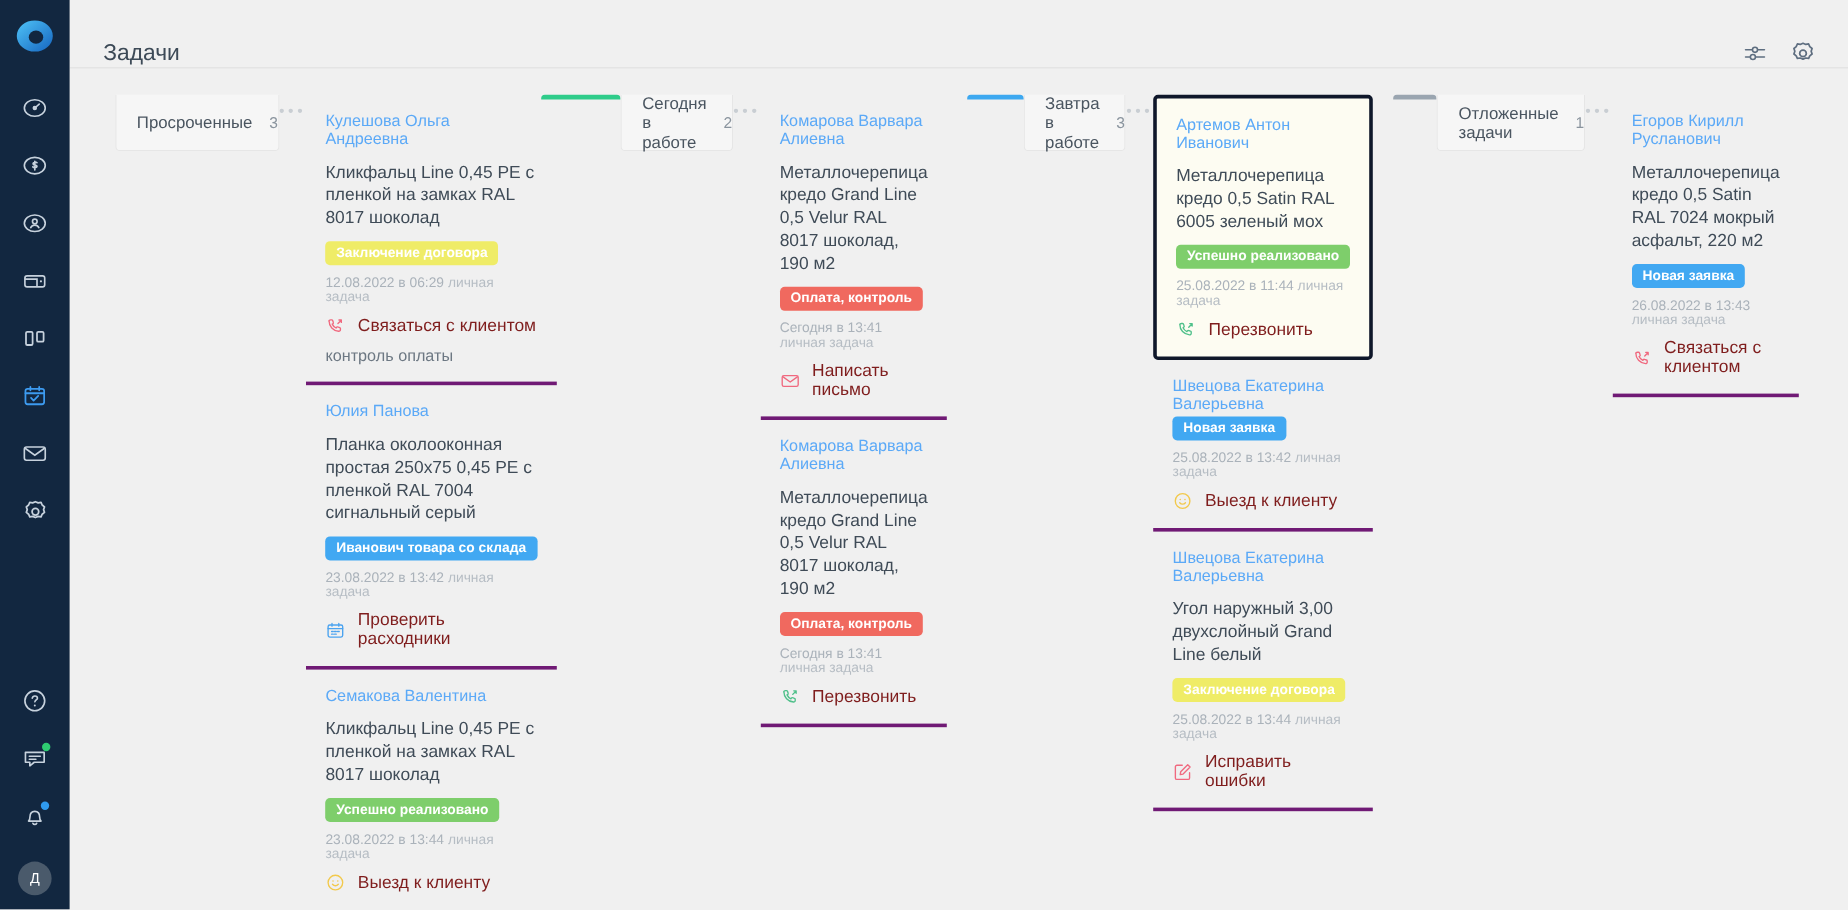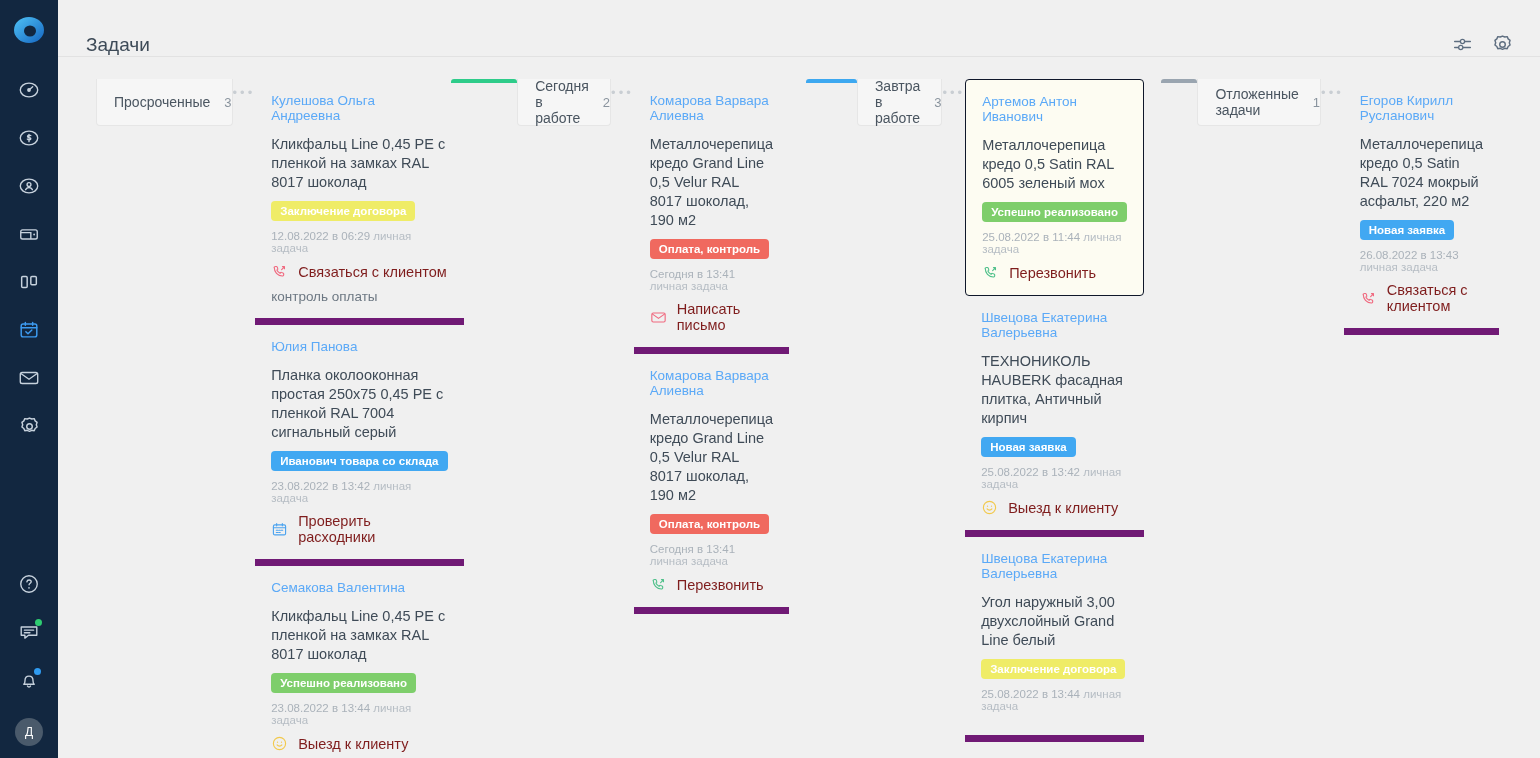"Кулешова Ольга Андреевна" .card { border-bottom: 7px solid #701a75 -> 3px solid #701a75 }
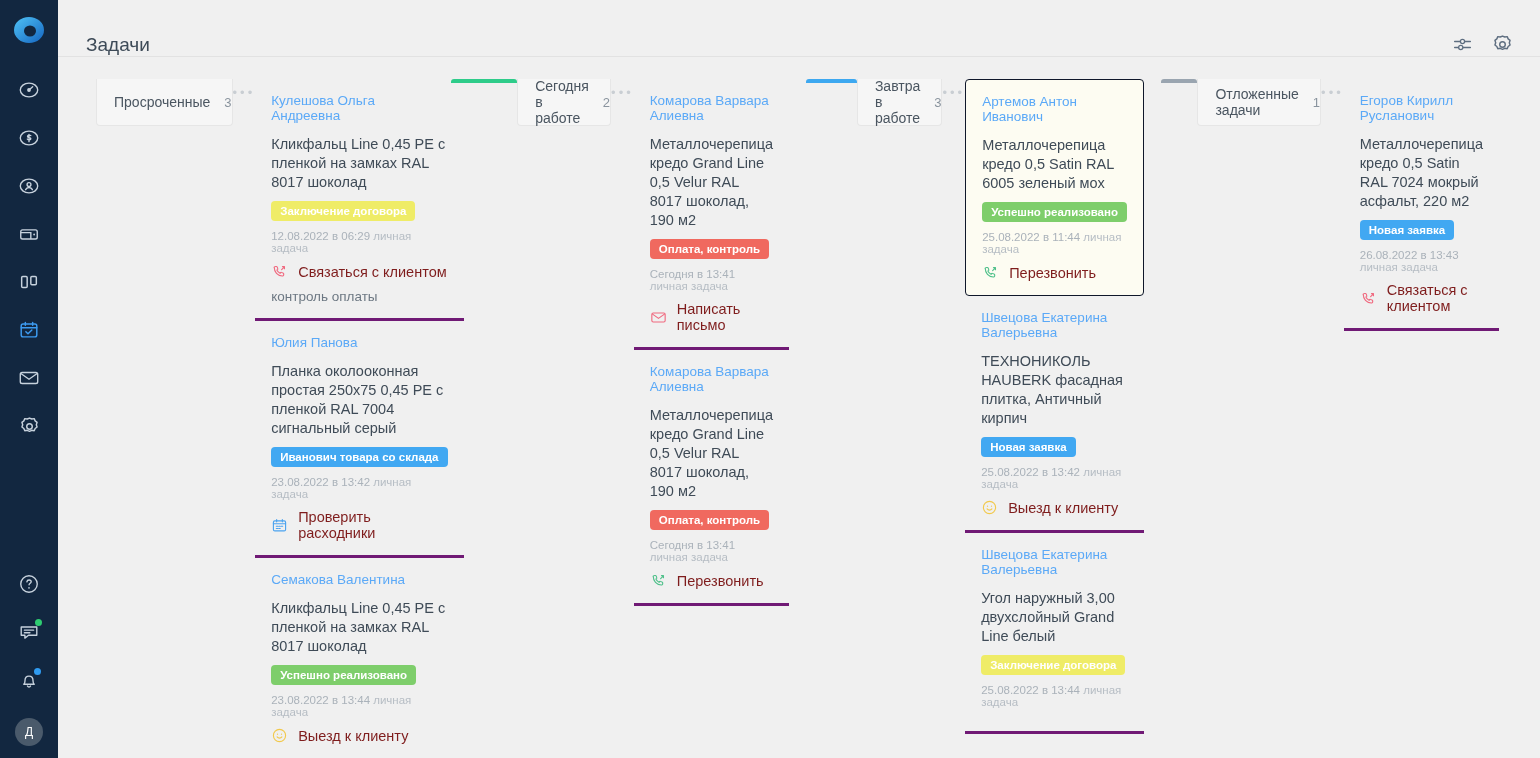"Артемов Антон Иванович" .card.highlight { border: 1px solid #0f172a -> 3px solid #0f172a }
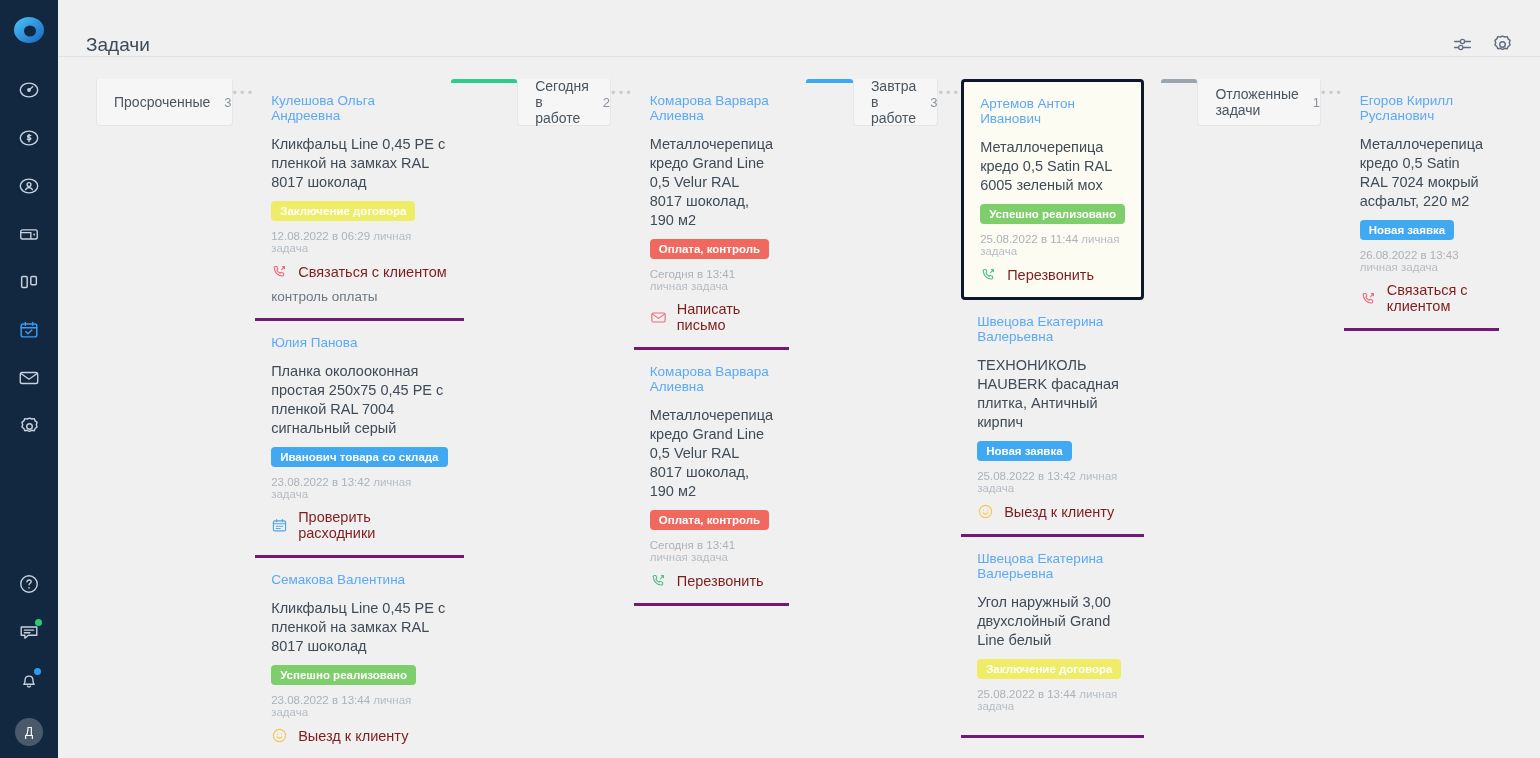"ТЕХНОНИКОЛЬ HAUBERK фасадная плитка," div.card-desc { html: <div>ТЕХНОНИКОЛЬ HAUBERK фасадная плитка, Античный кирпич</div> -> none }
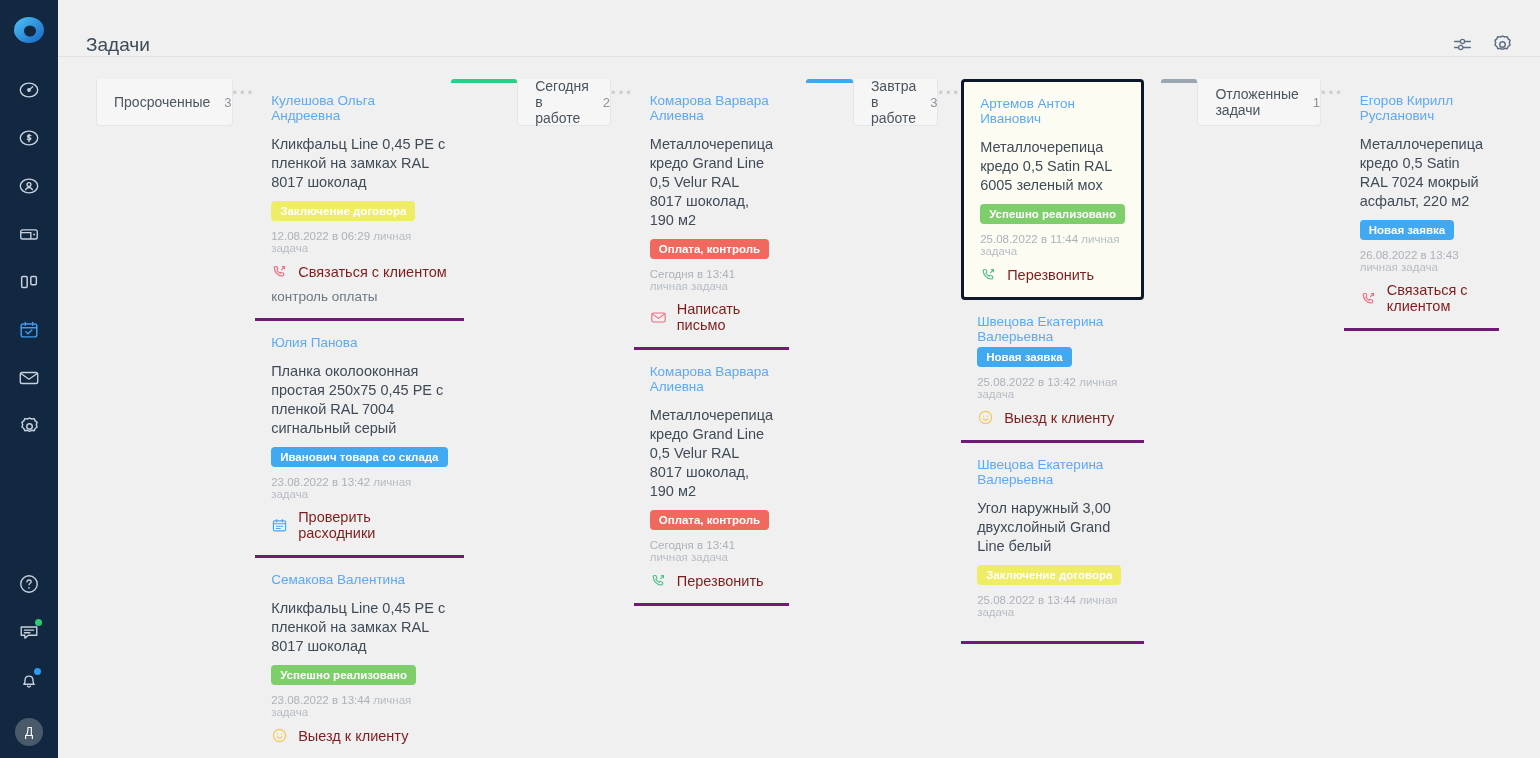"Исправить ошибки" div.card-action { html: none -> <div> <span> <svg> <path></path> <path></path> </svg> </span> <span>Исправить ошибки</span> </div> }
